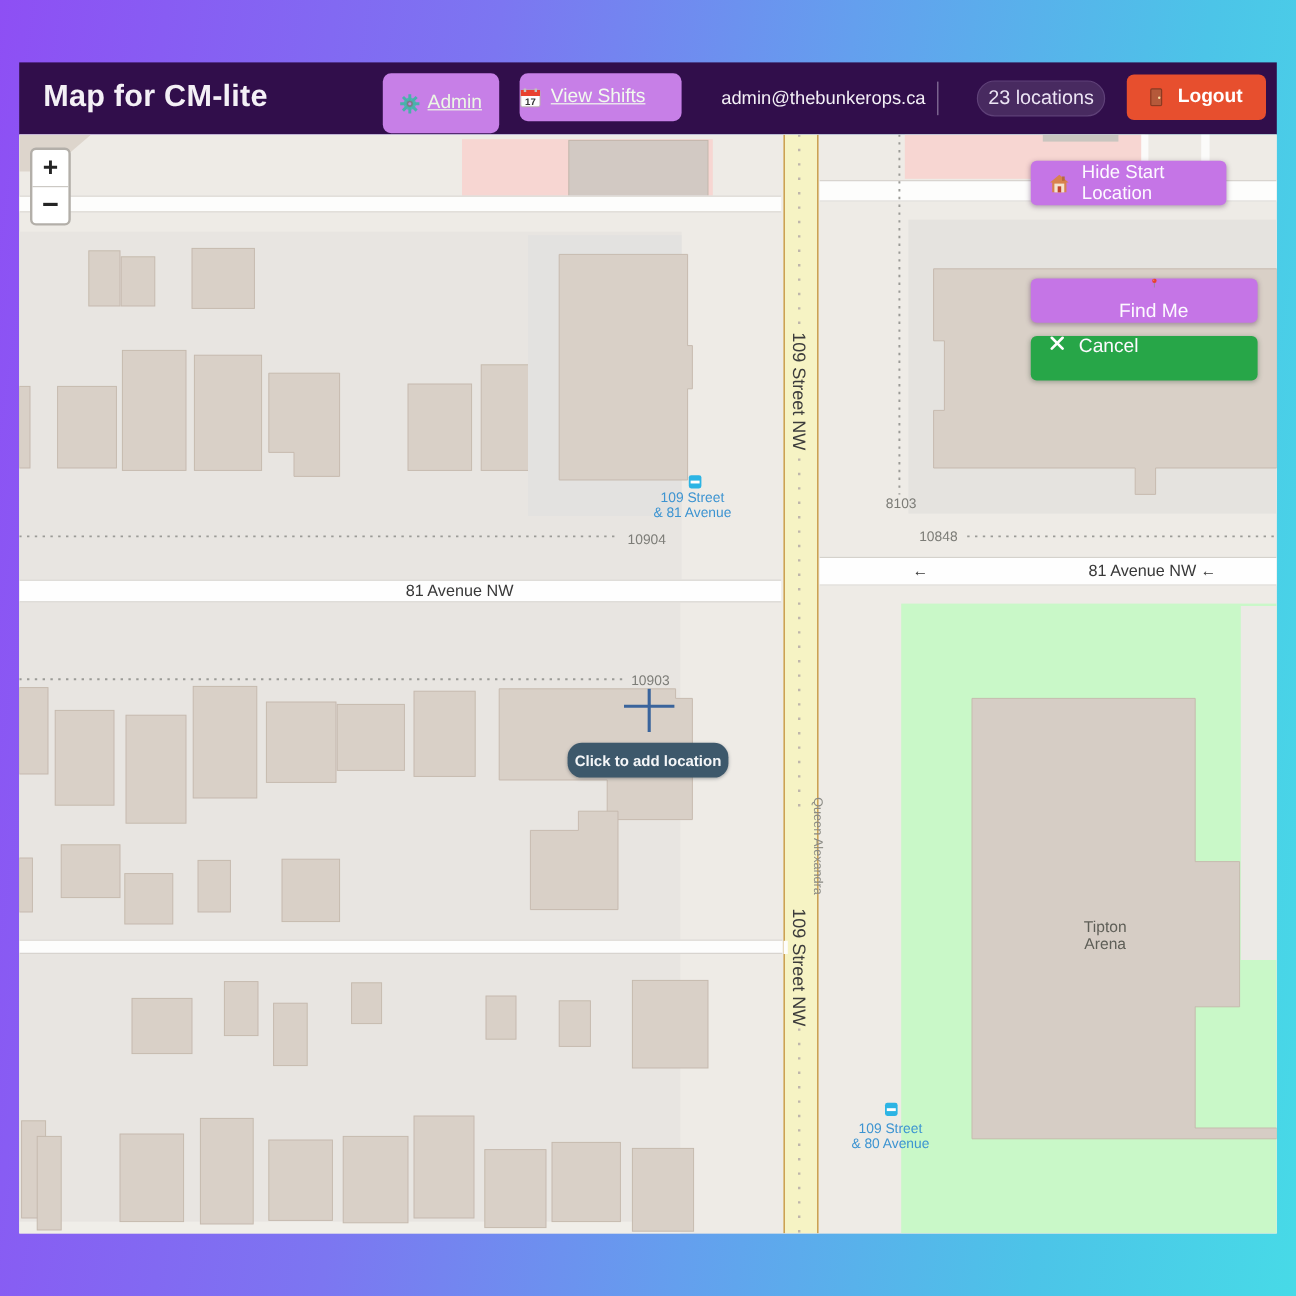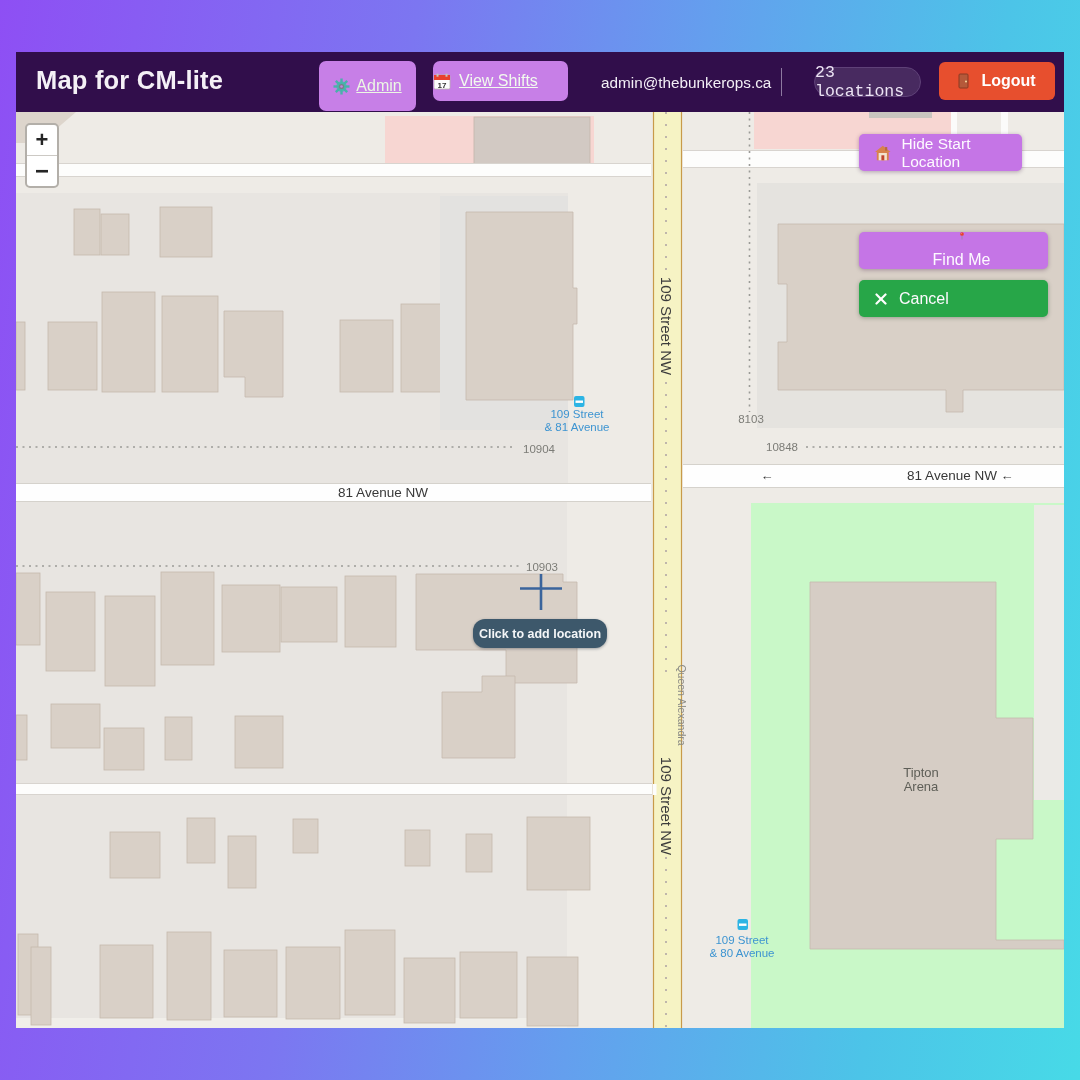"23 locations" div.abs { font-family: Liberation Mono, monospace -> none }
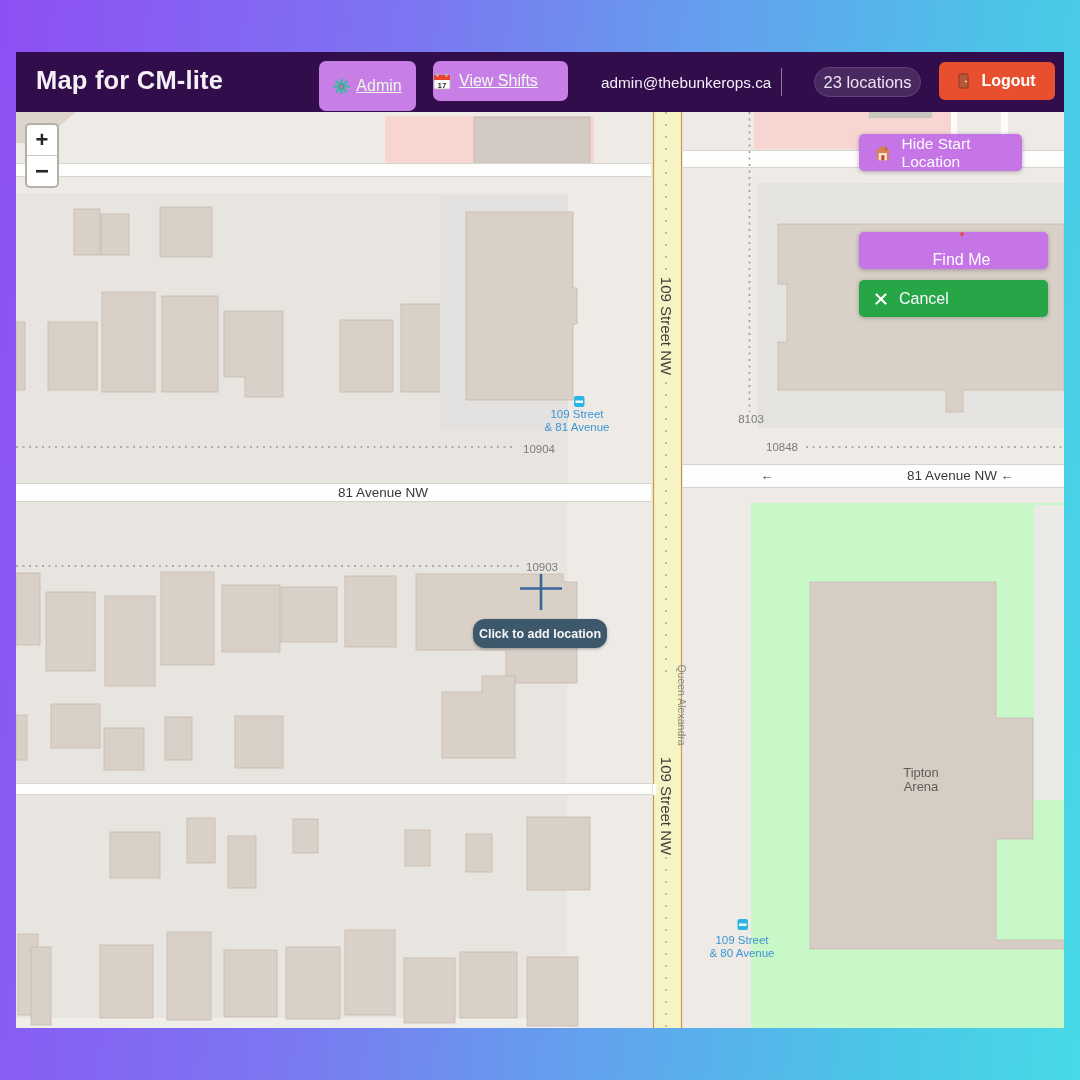"Cancel" div.abs { align-items: center -> flex-start }
